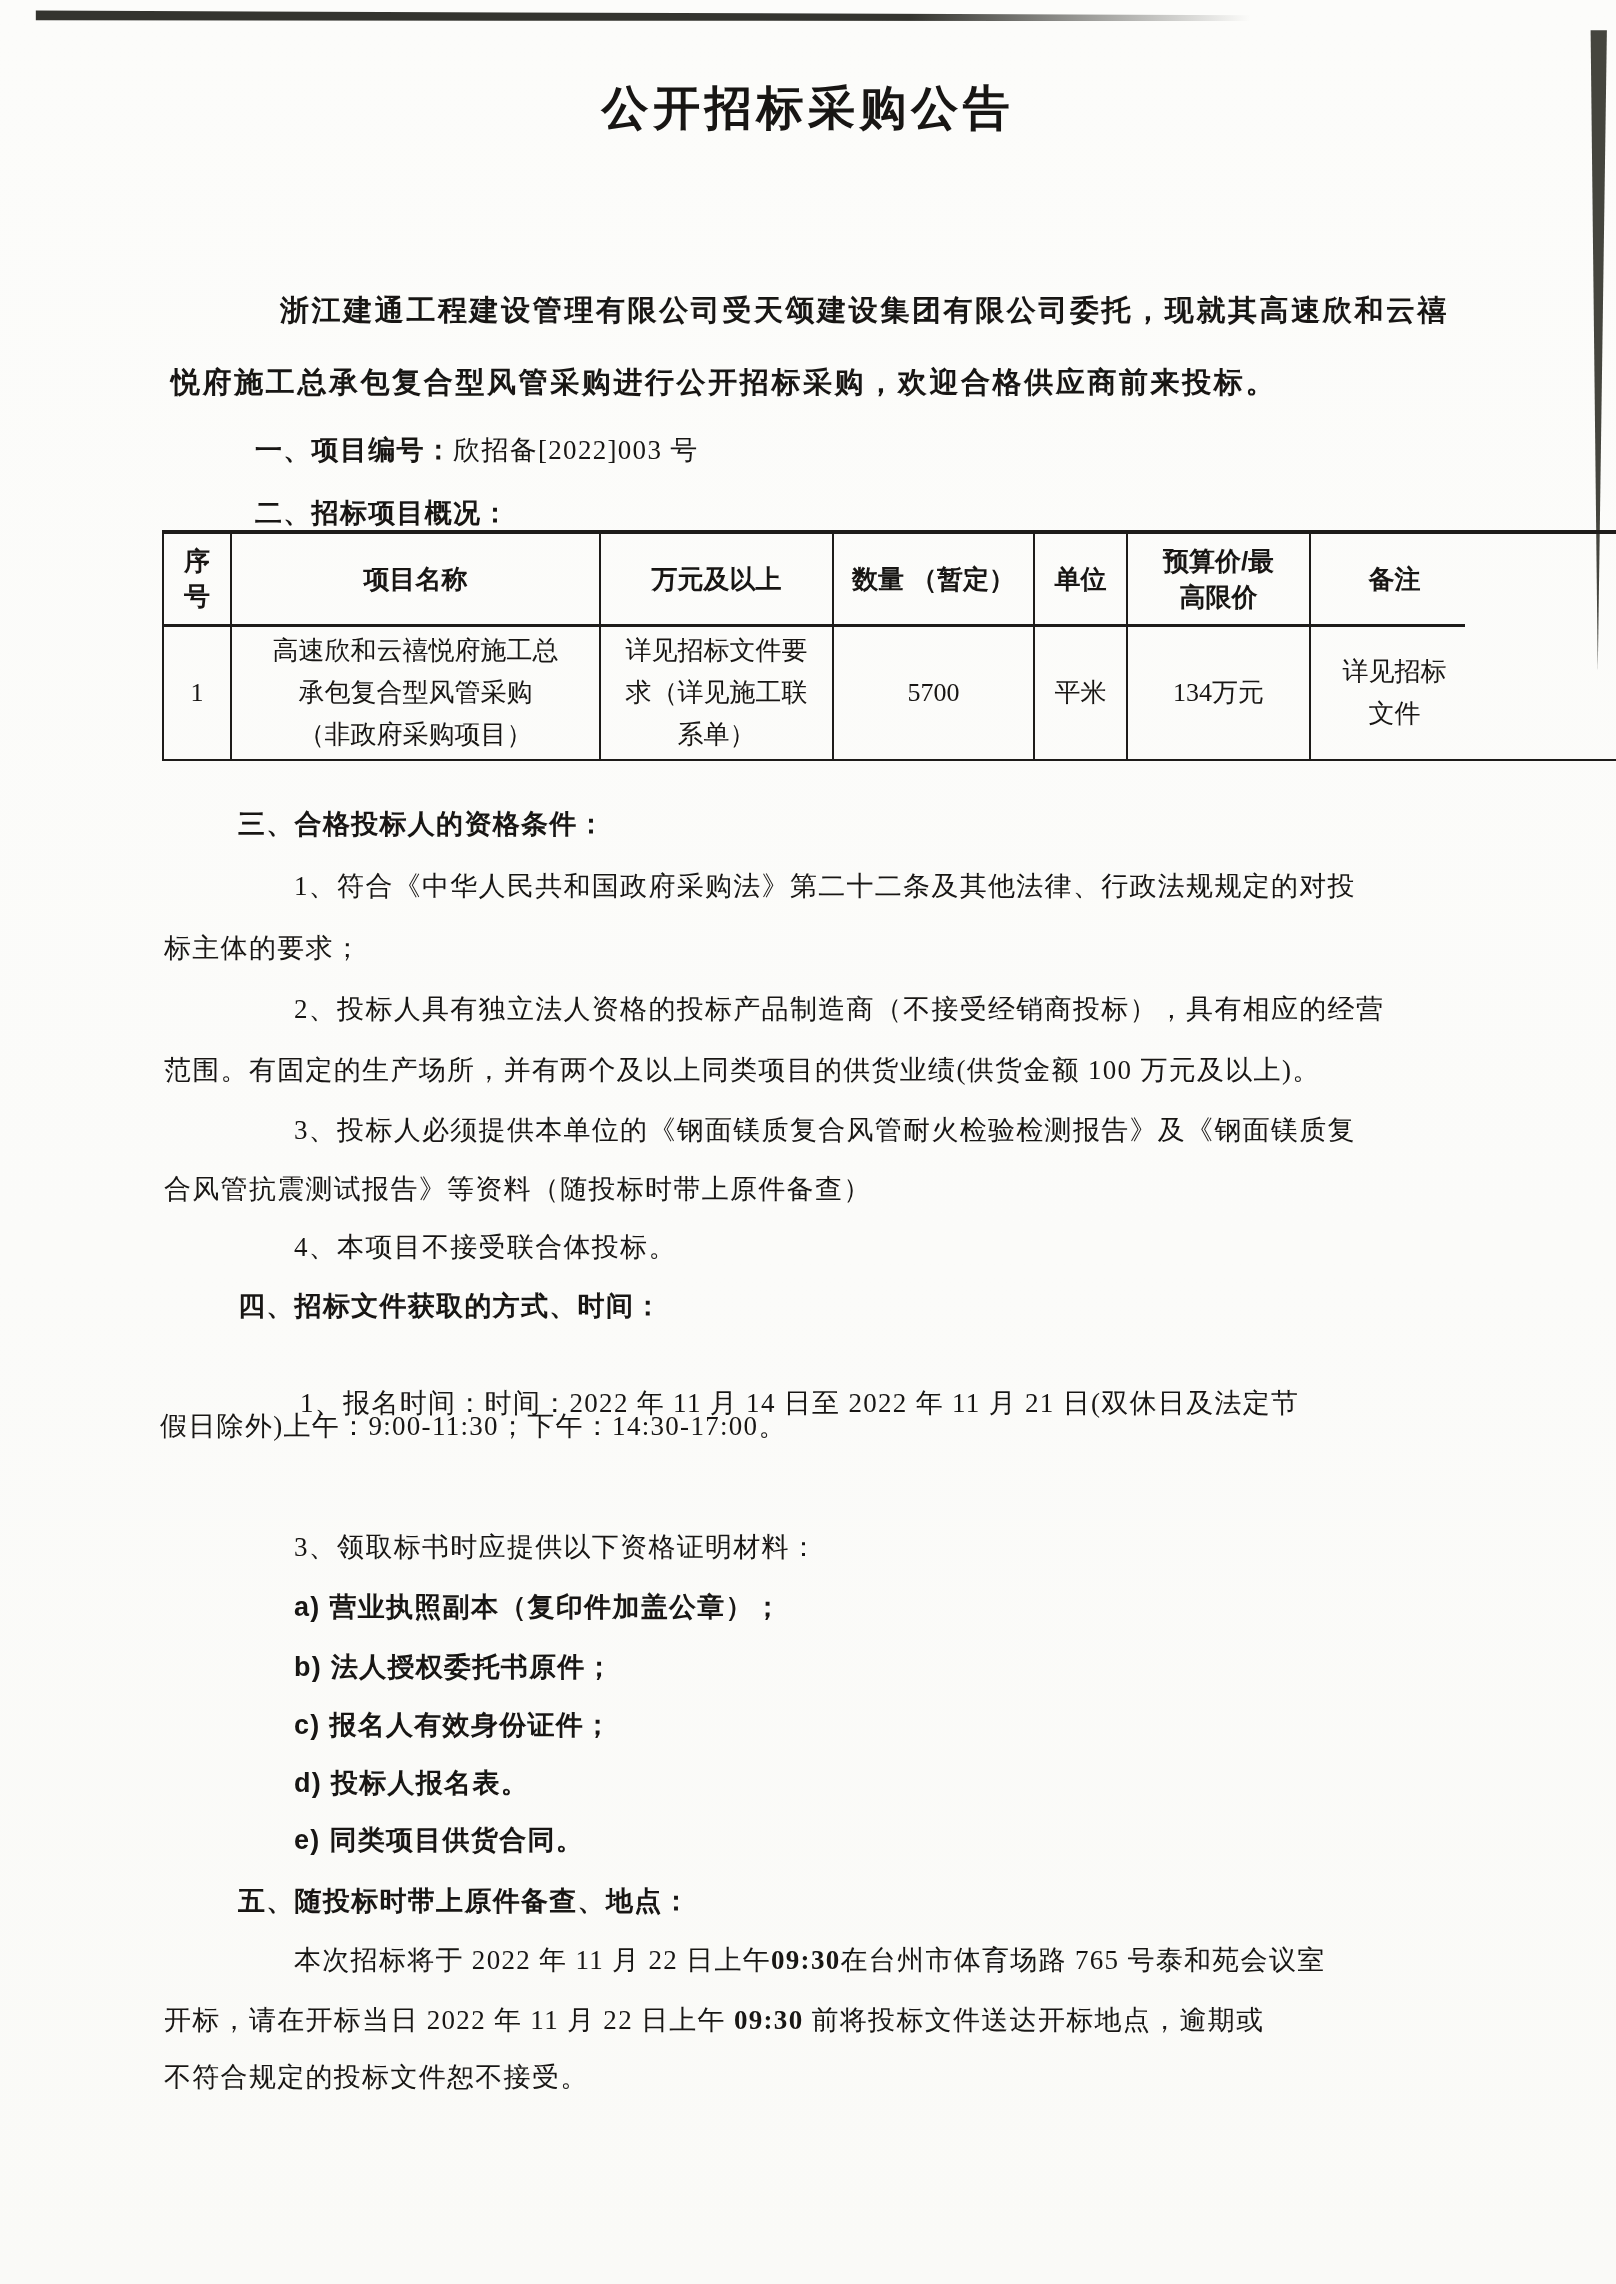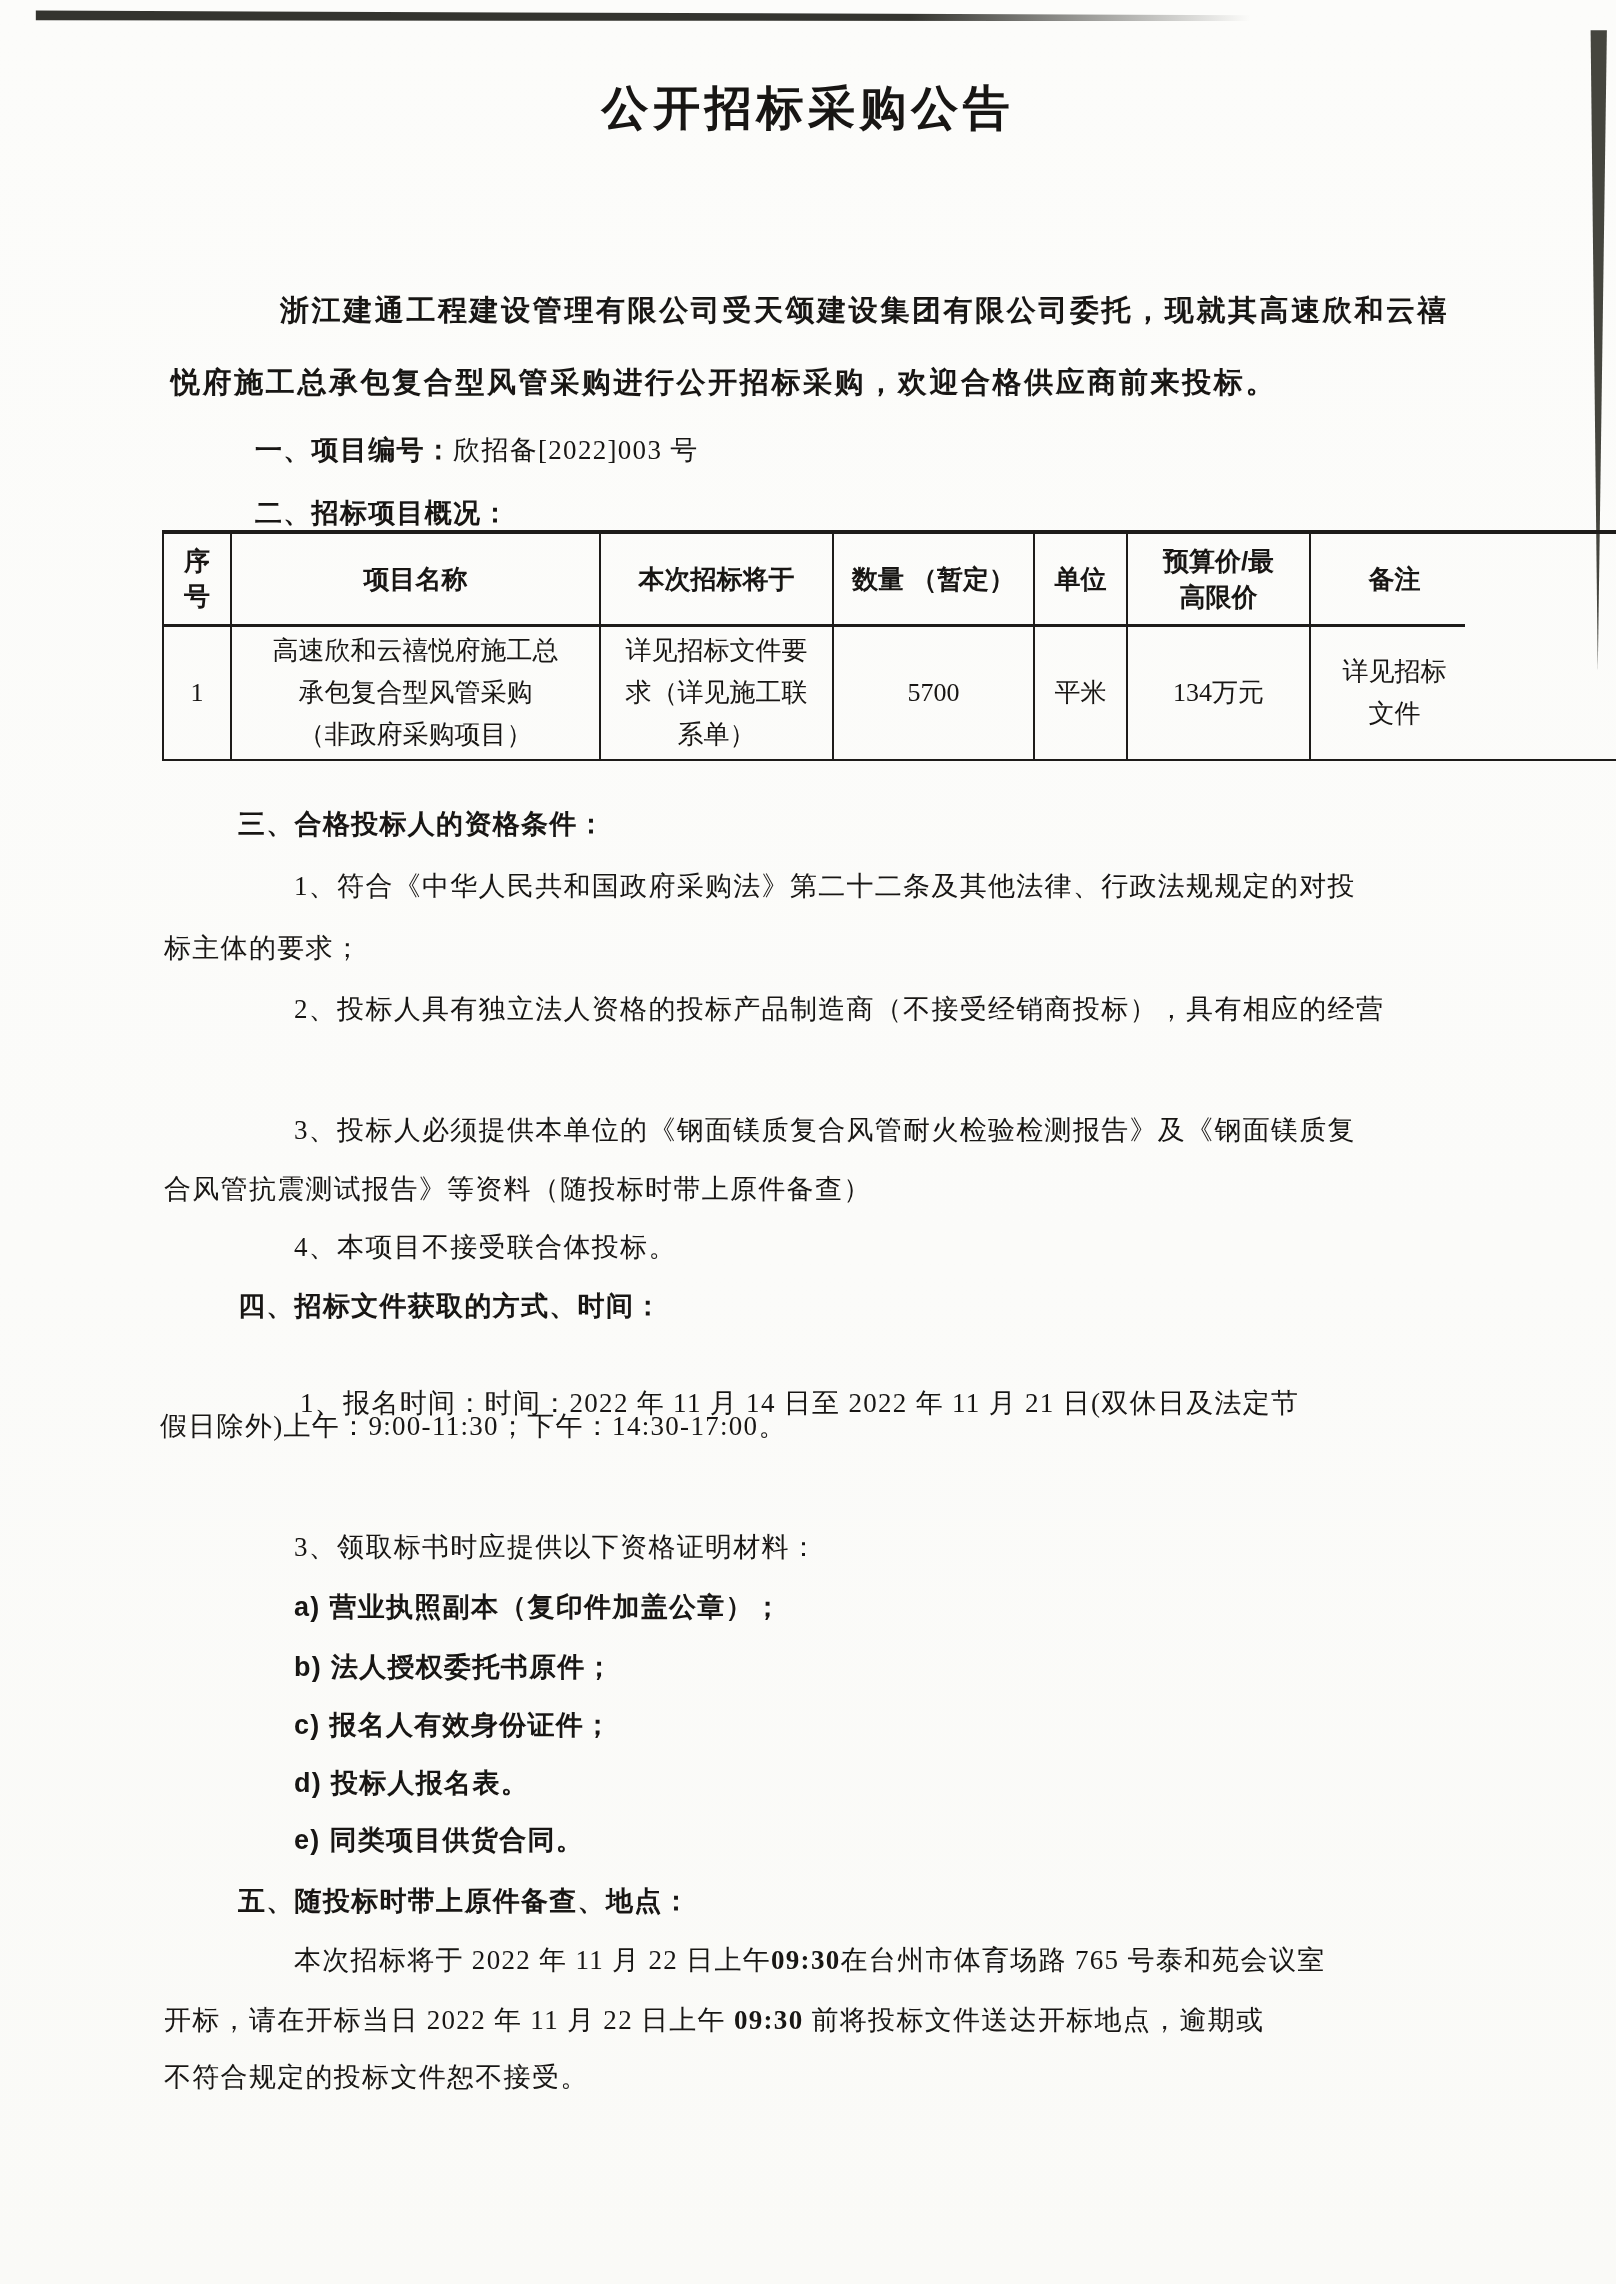"本次招标将于" span { text: 本次招标将于 -> 万元及以上 }
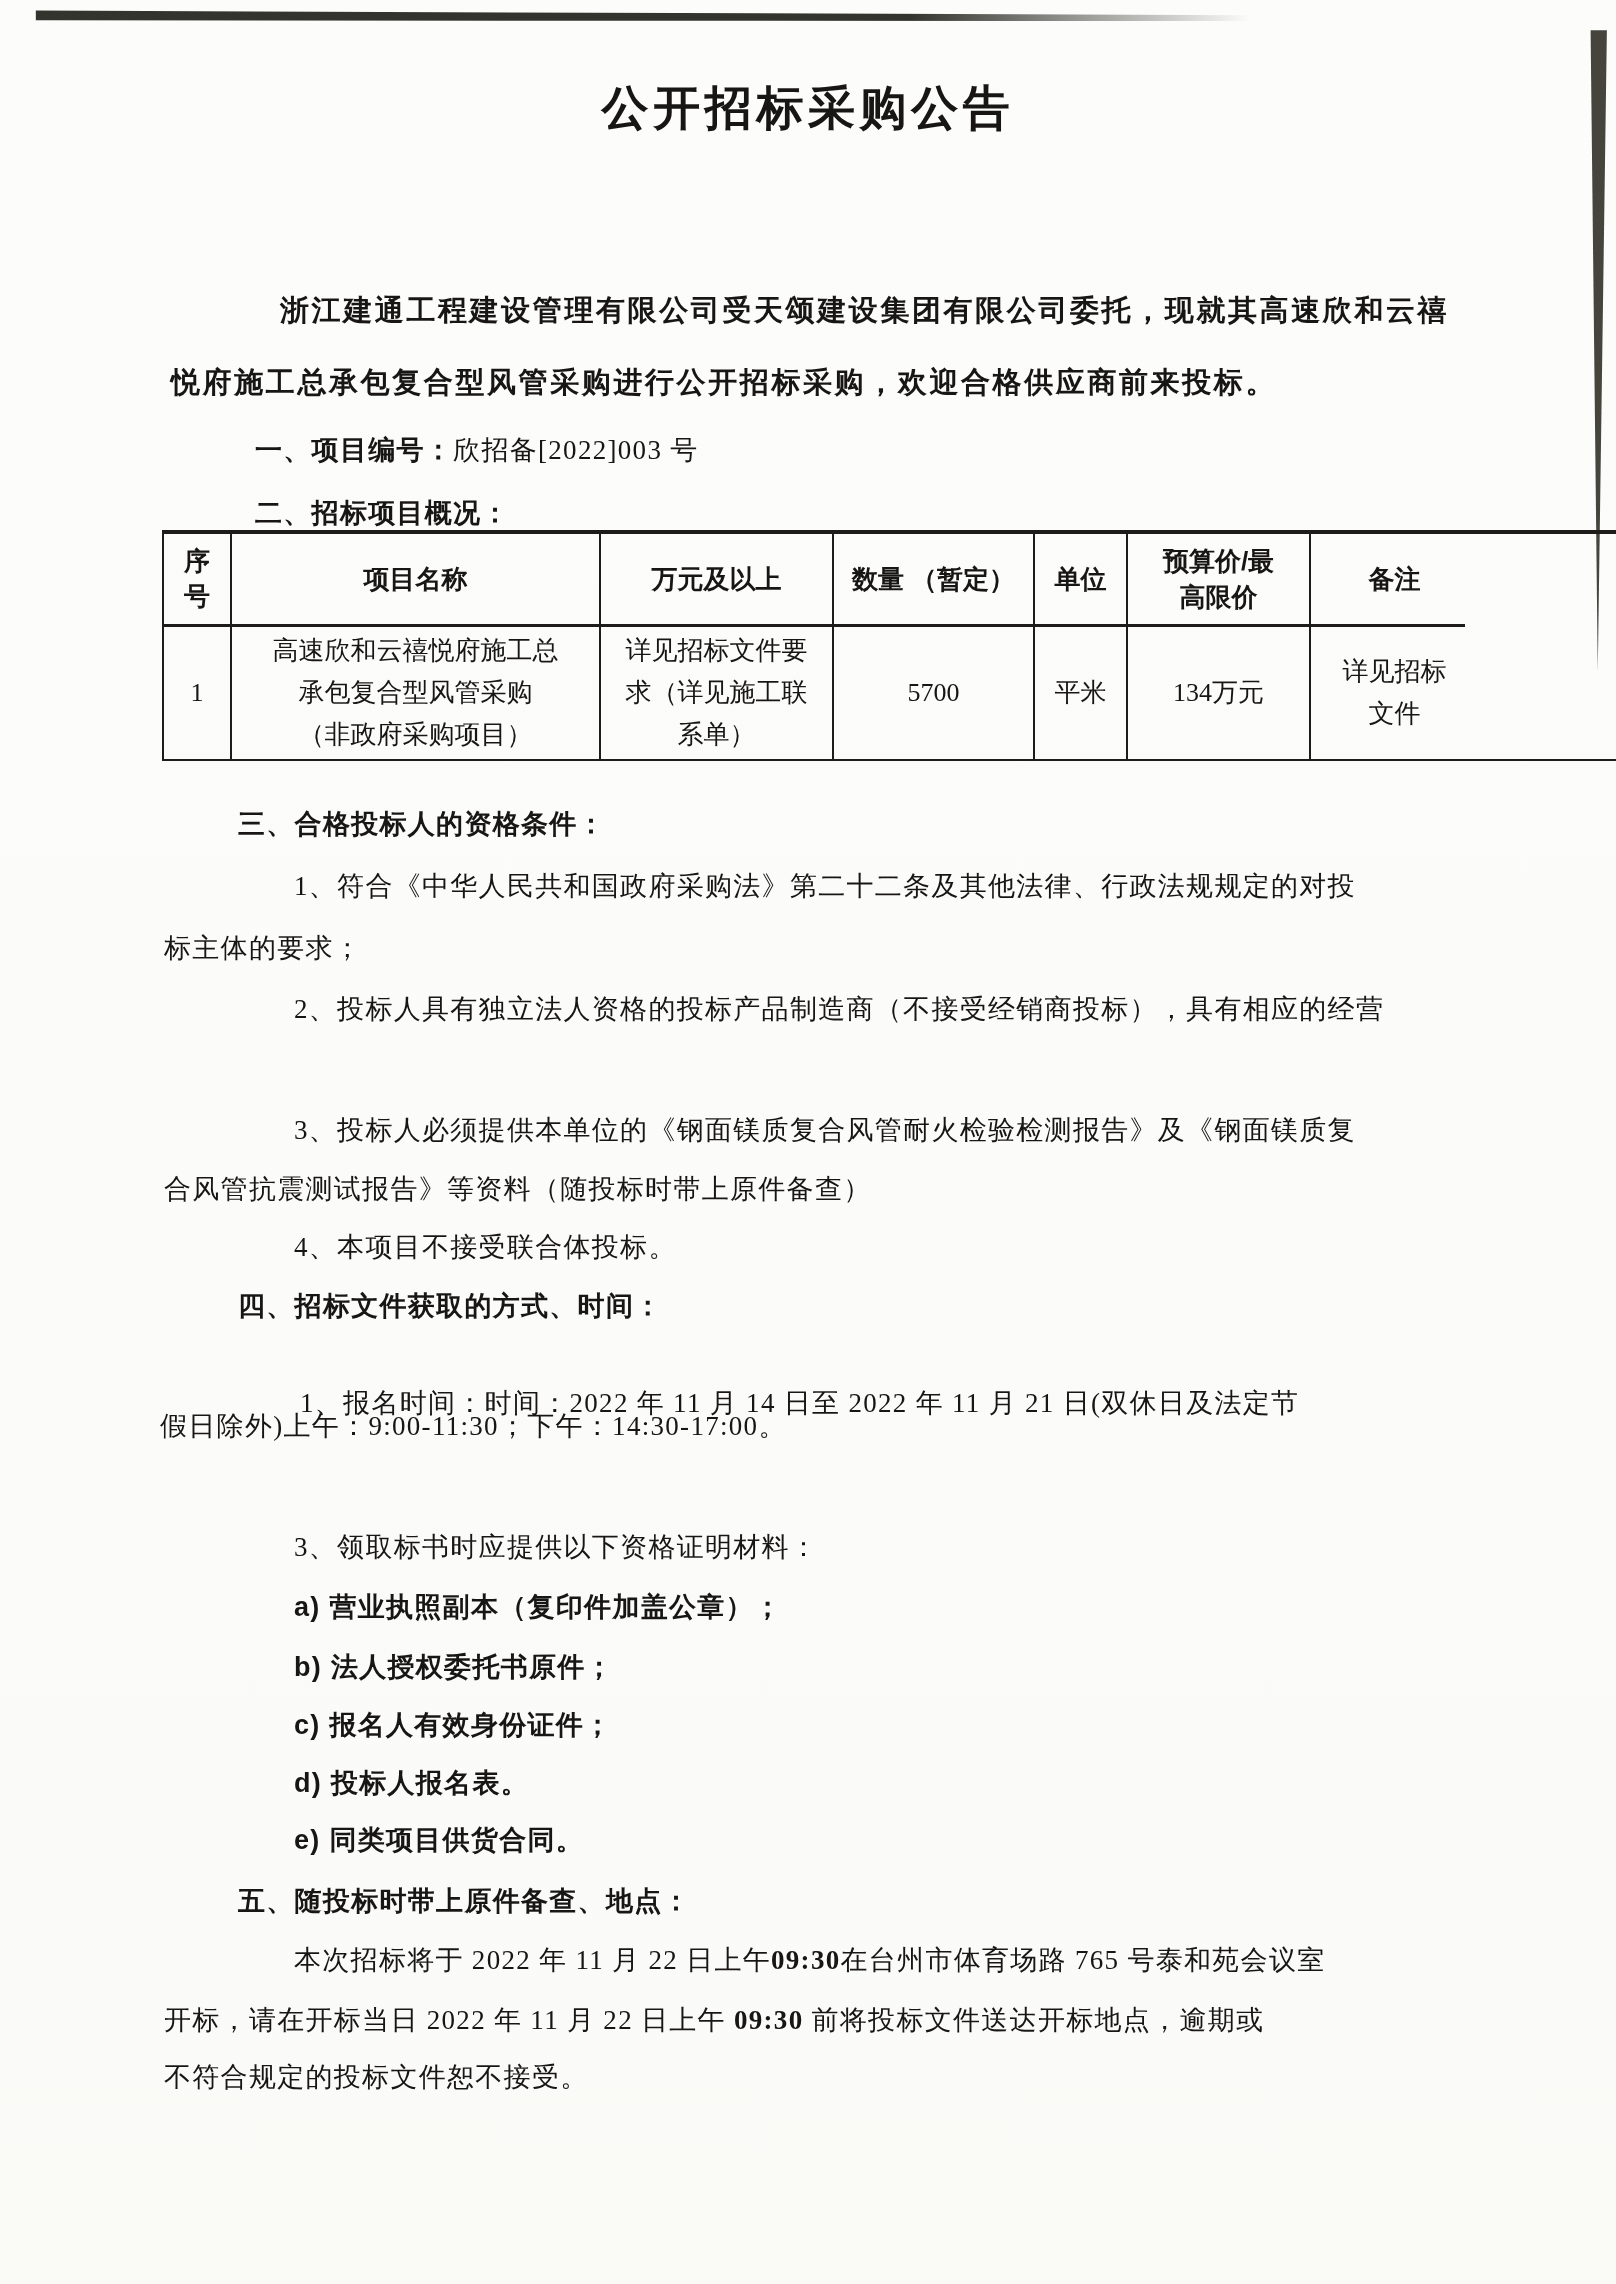"范围。有固定的生产场所，并有两个及以上同类项目的供货业绩(供货金额 100" div.line { html: none -> <div>范围。有固定的生产场所，并有两个及以上同类项目的供货业绩(供货金额 100 万元及以上)。</div> }
